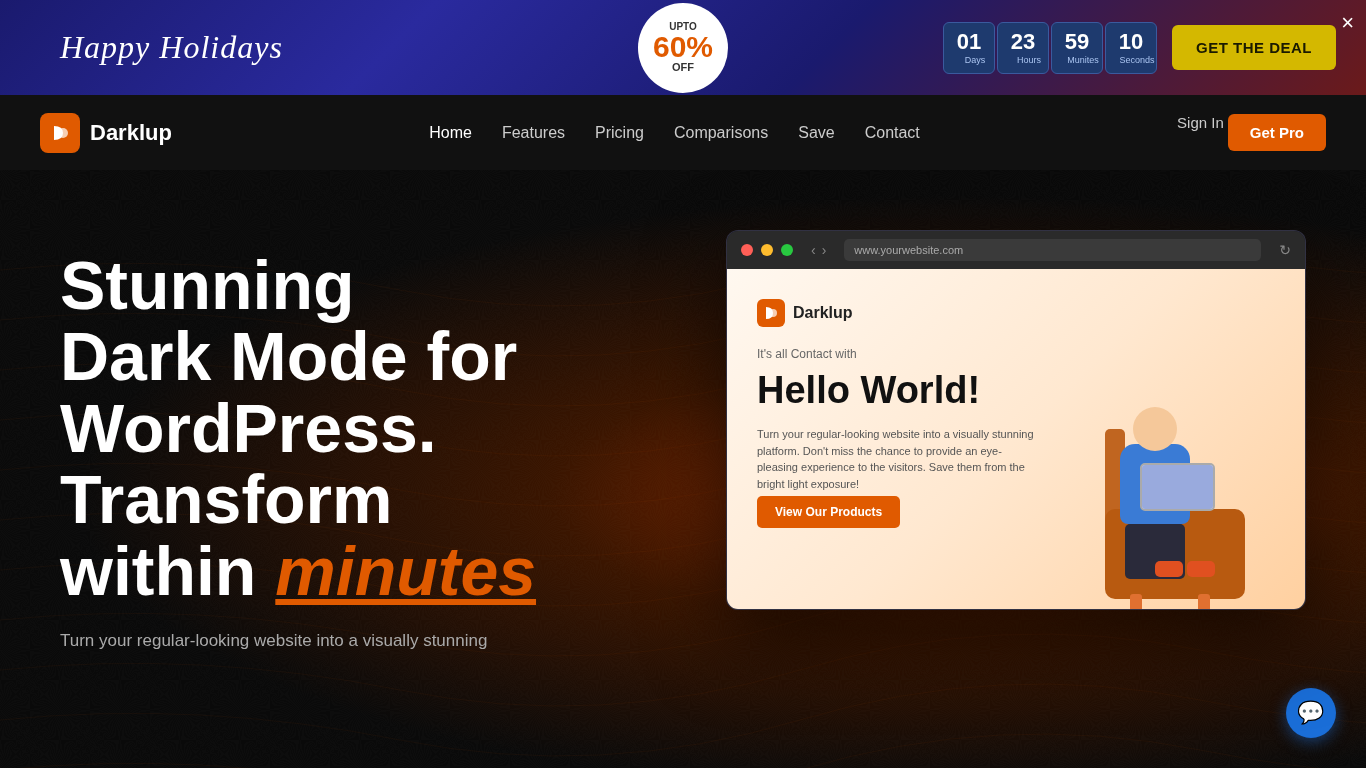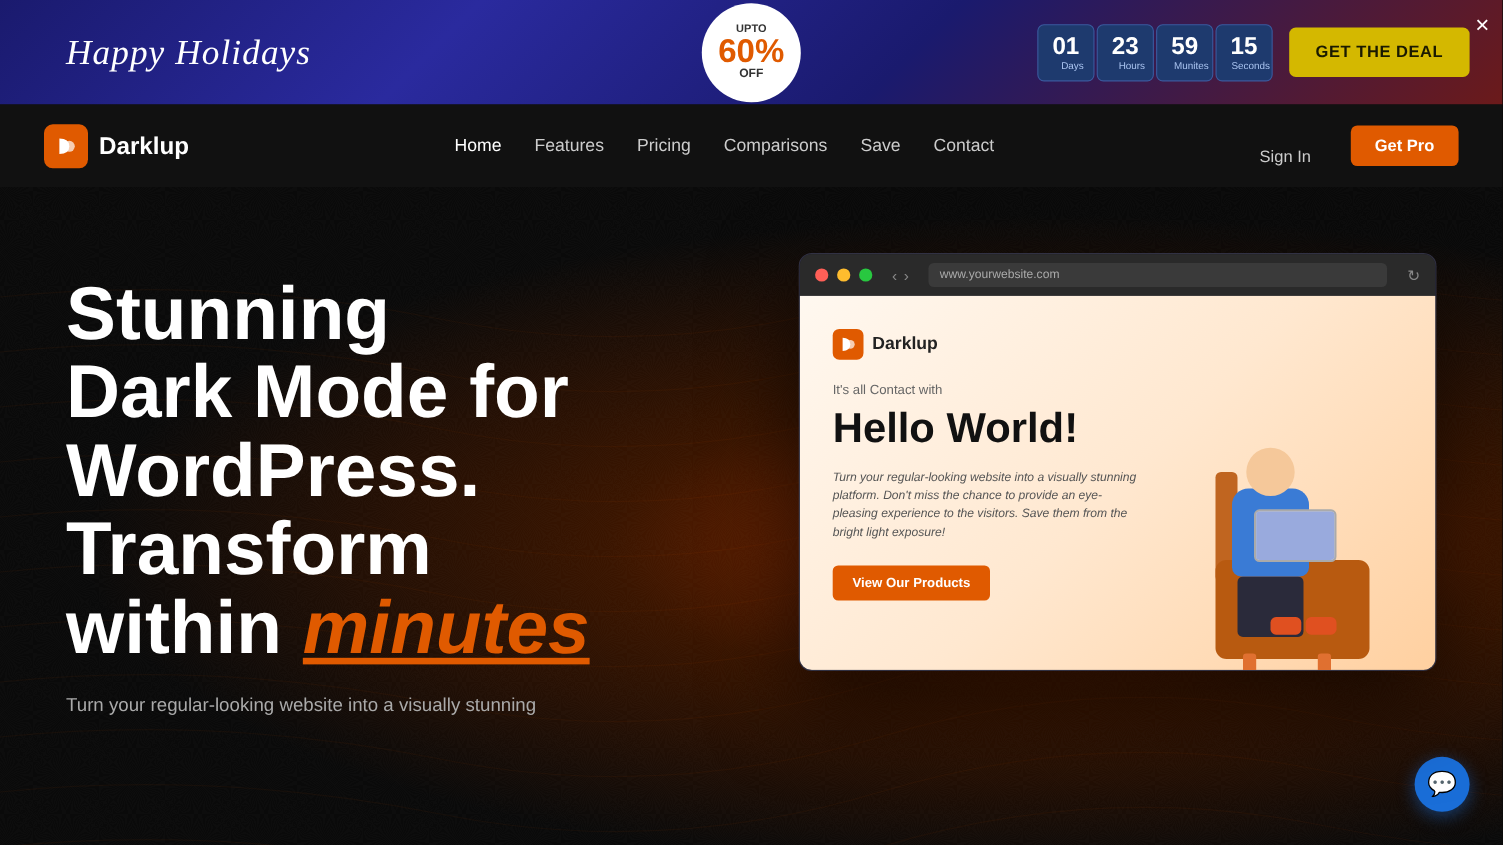"15" span.num { text: 15 -> 10 }
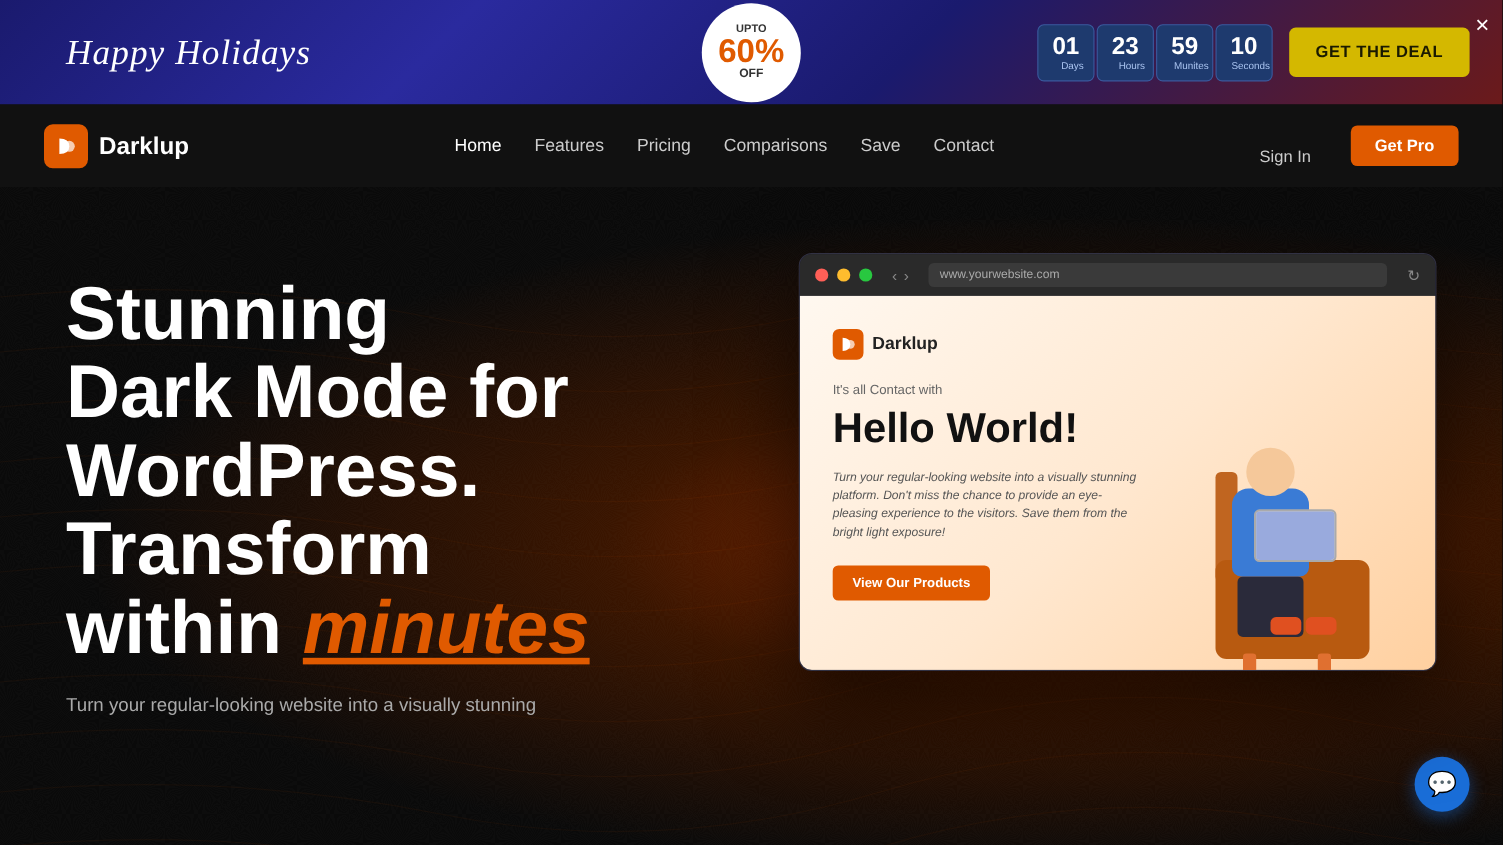"Sign In" .nav-right { align-items: flex-end -> flex-start; gap: 36px -> 4px }
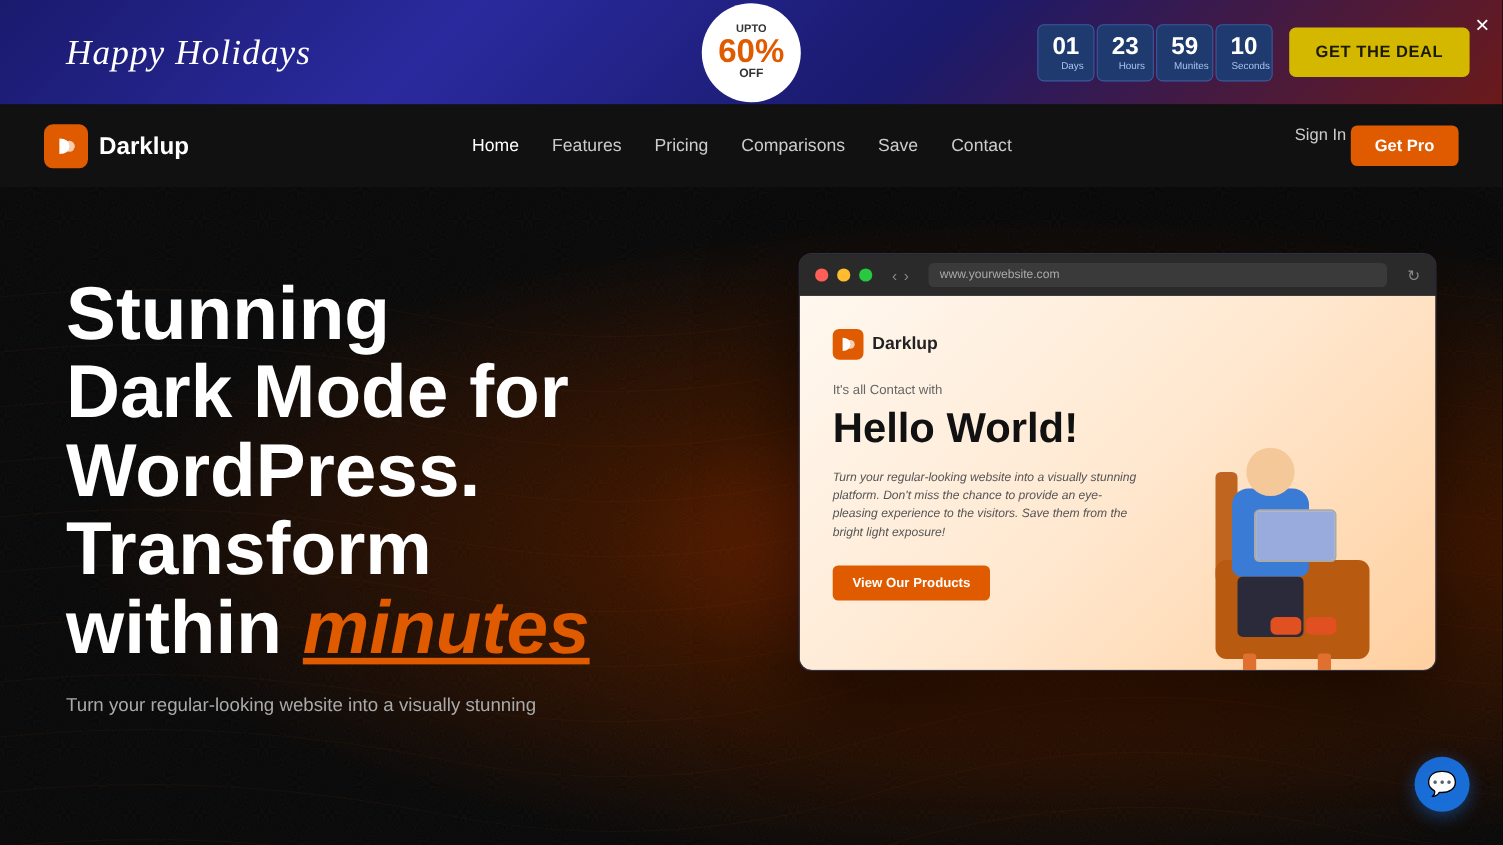"Turn your regular-looking website into a visually stunning platform." .inner-desc { font-style: italic -> none; margin-bottom: 22px -> 4px }
